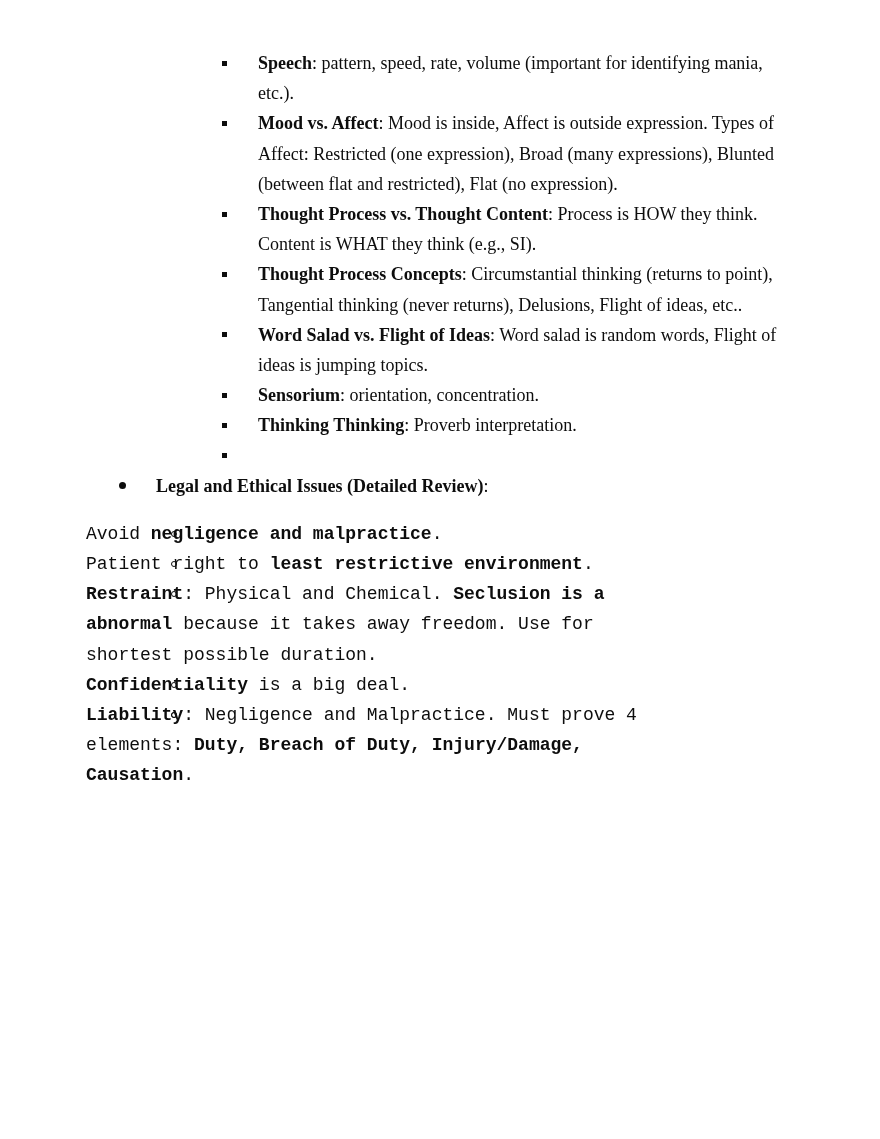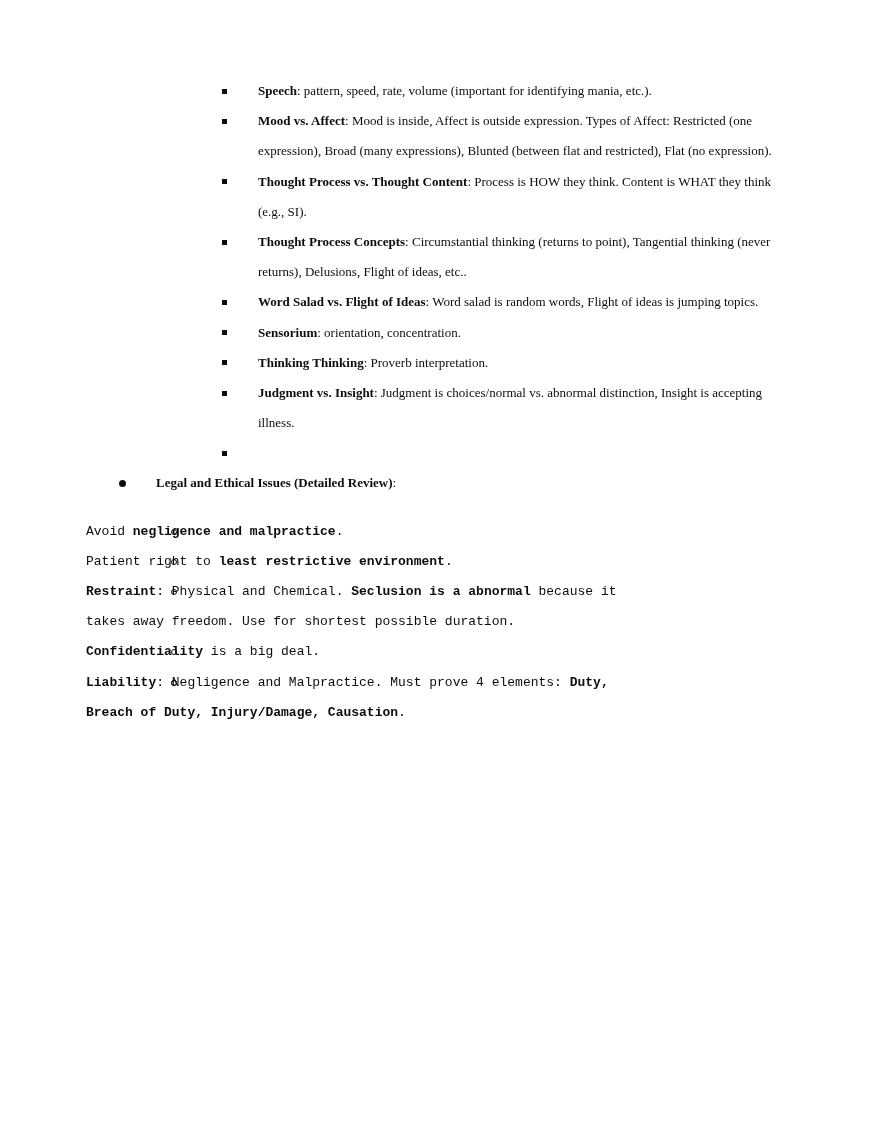"Speech: pattern, speed, rate, volume" .page { font-size: 13px -> 18px; padding-top: 76px -> 48px }
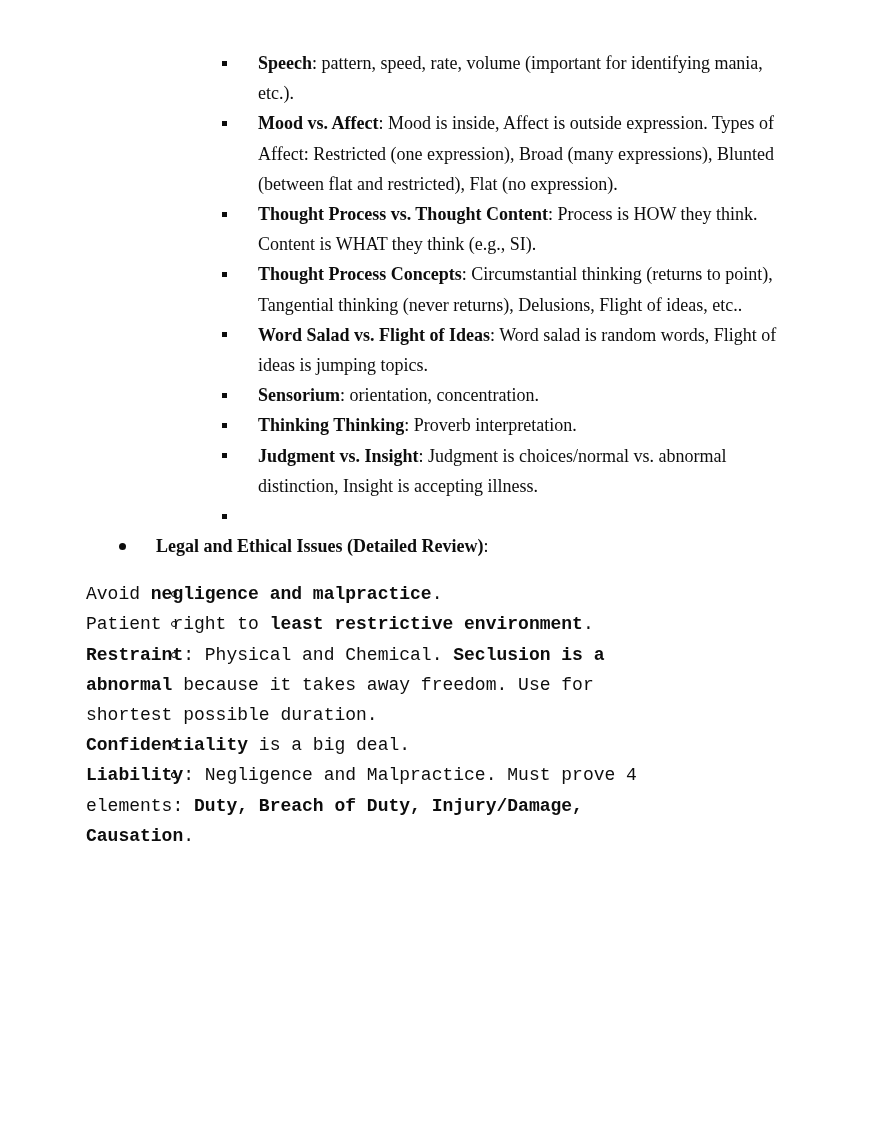"Judgment vs. Insight: Judgment is" span.text { html: <span><span>Judgment vs. Insight</span><span>: Judgment is choices/normal vs. abnormal distinction, Insight is accepting illness.</span></span> -> none }
